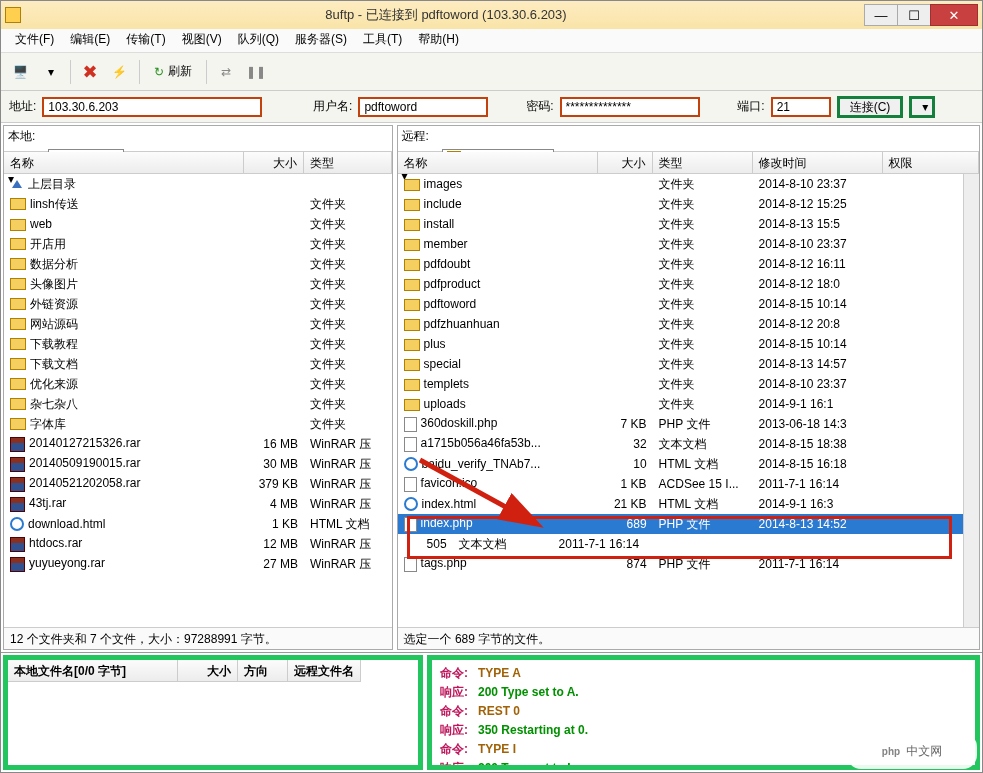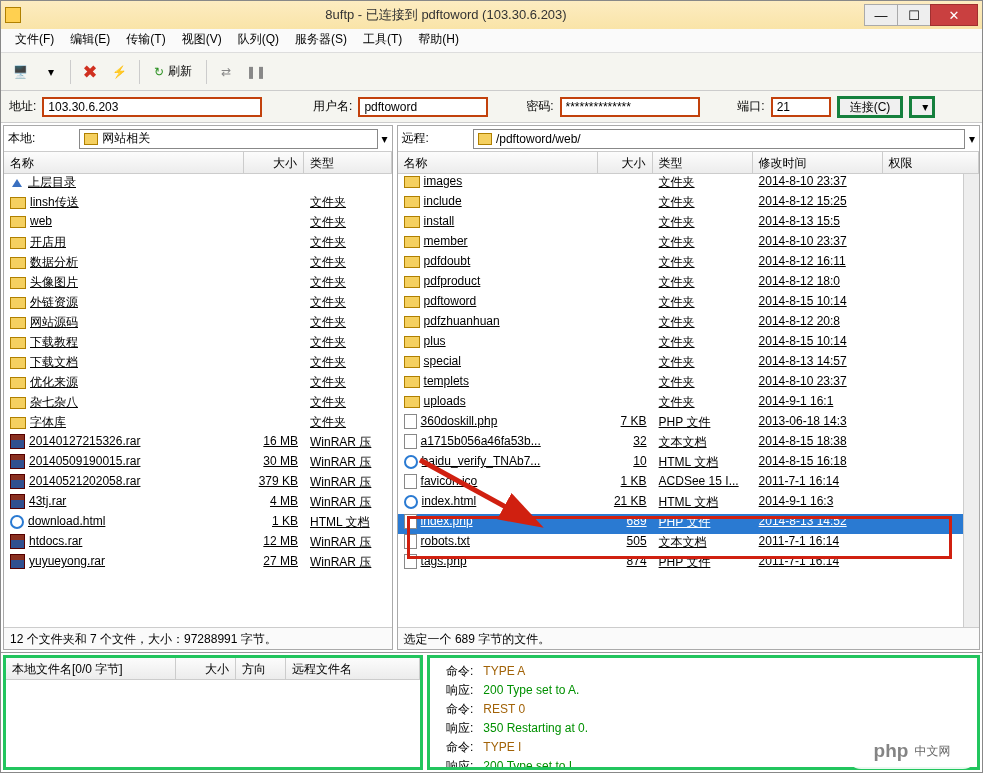"本地:" .pane-pathbar { align-items: center -> flex-start; flex-direction: none -> column }
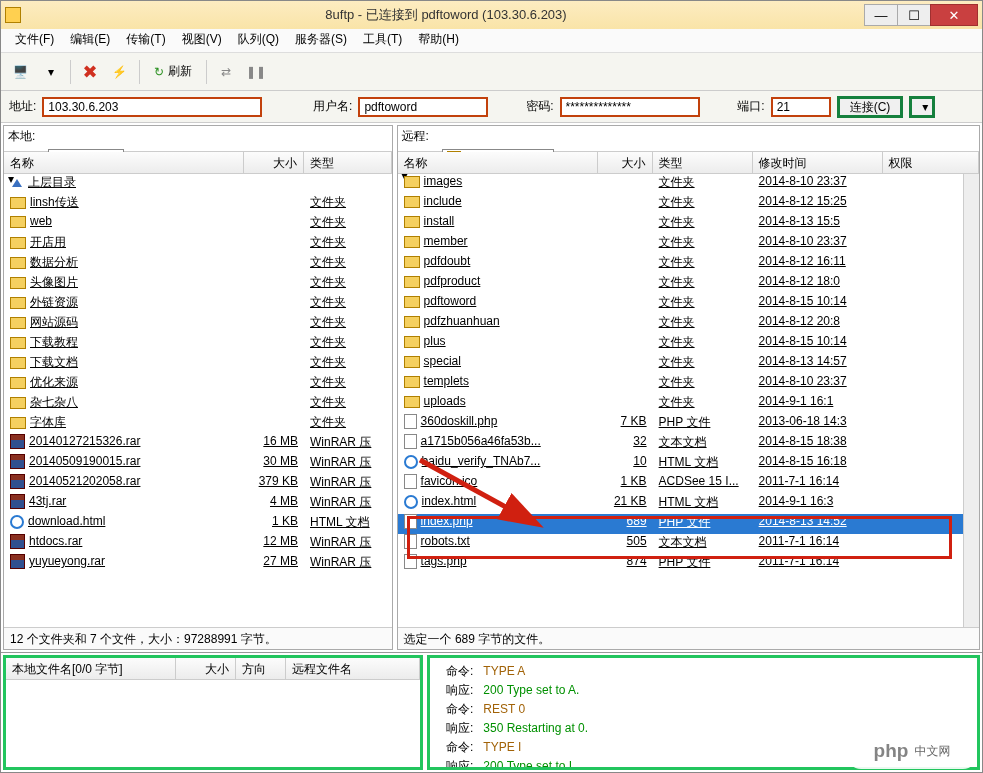"上层目录" .row { align-items: flex-start -> center; text-decoration: underline -> none }
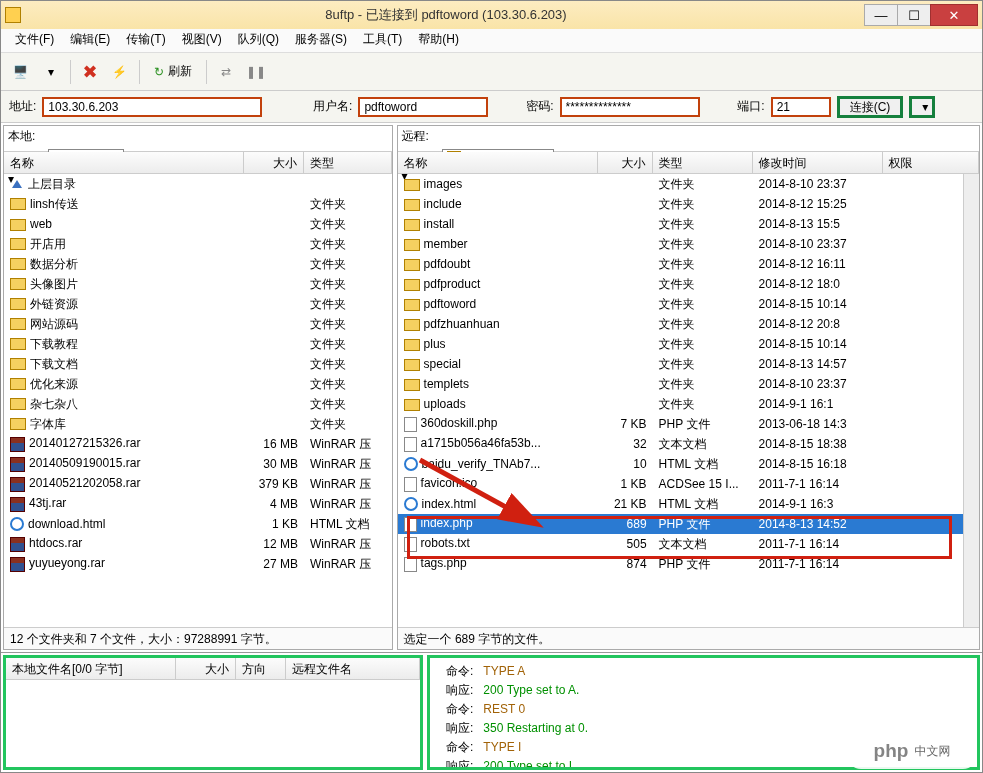"robots.txt" div.cell { html: <div><span></span>robots.txt</div> -> none }
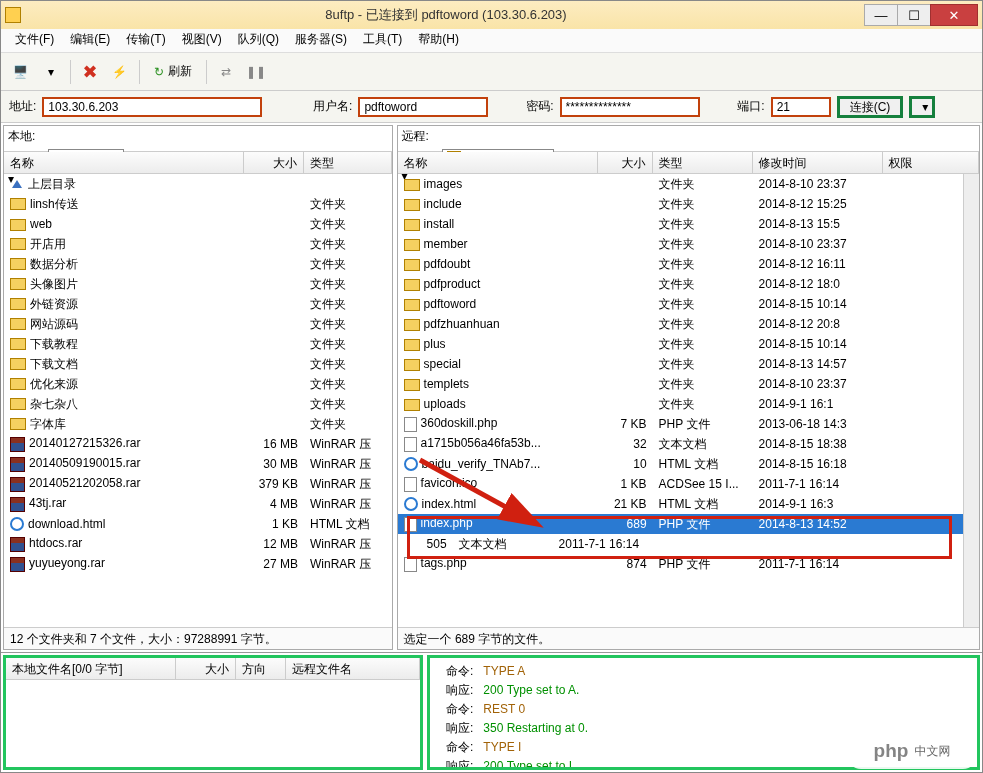"本地文件名[0/0 字节]" .bottom-pane { border: 3px solid #22c55e -> 5px solid #22c55e; flex-direction: column -> row; font-weight: none -> bold }
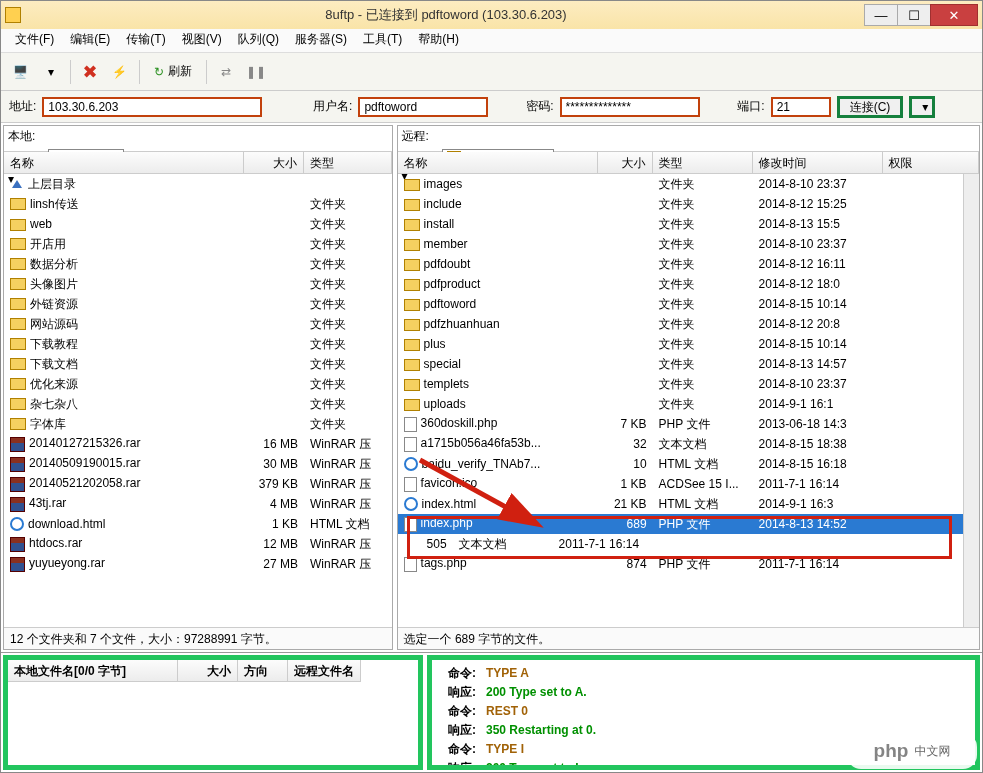"命令:" .log .lbl { color: #000000 -> #be185d; margin-left: 8px -> none }
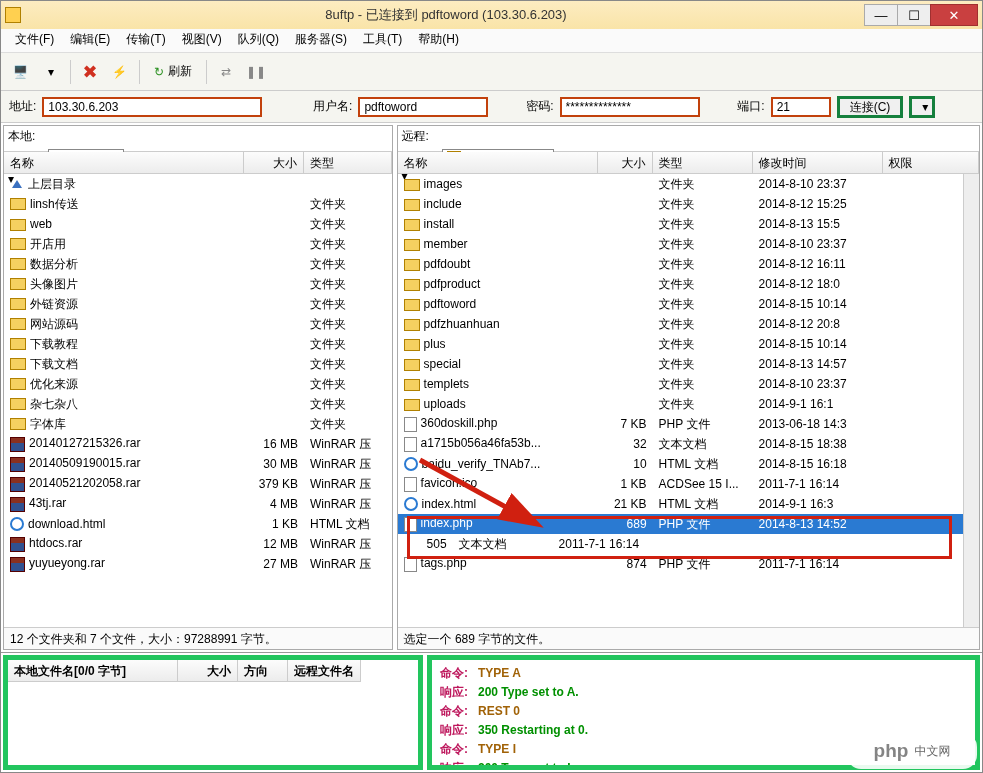"php" .watermark .php { font-size: 19px -> 10px }
